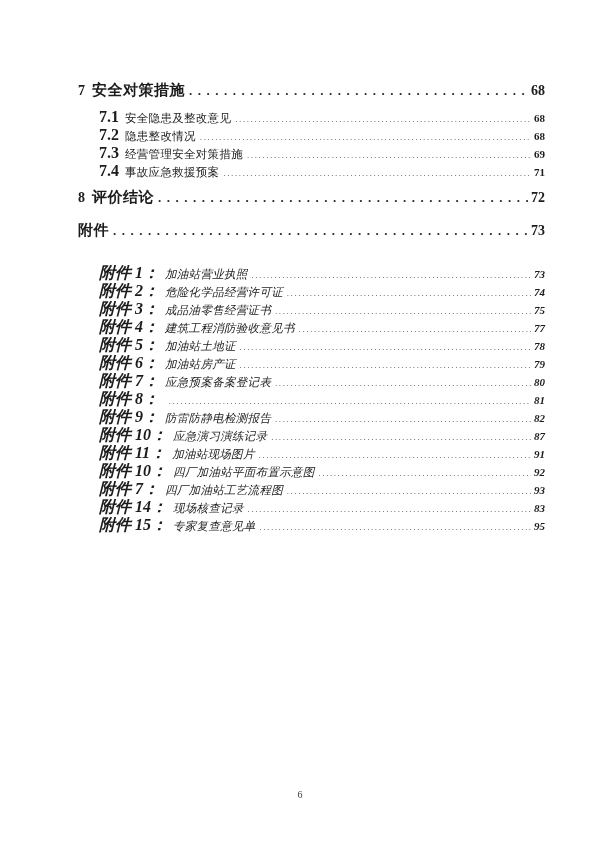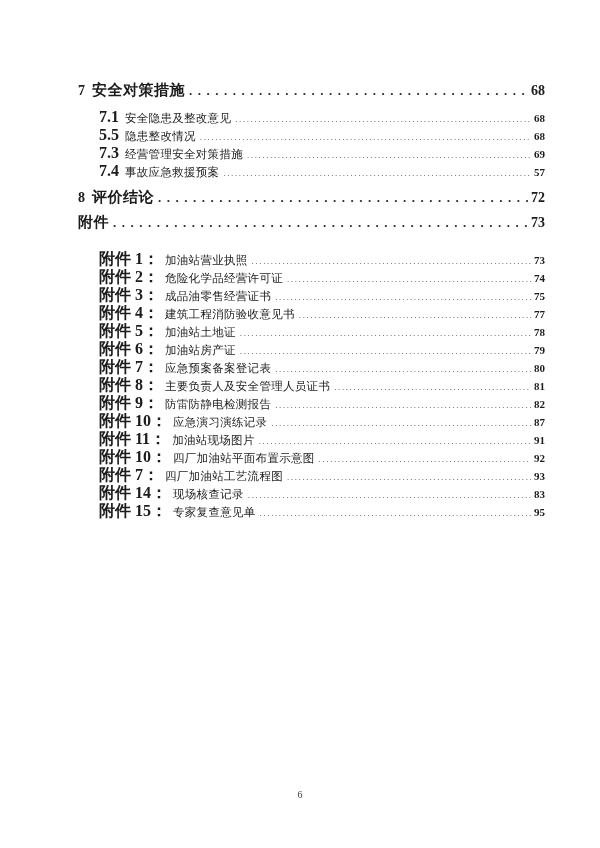"5.5" span.num { text: 5.5 -> 7.2 }
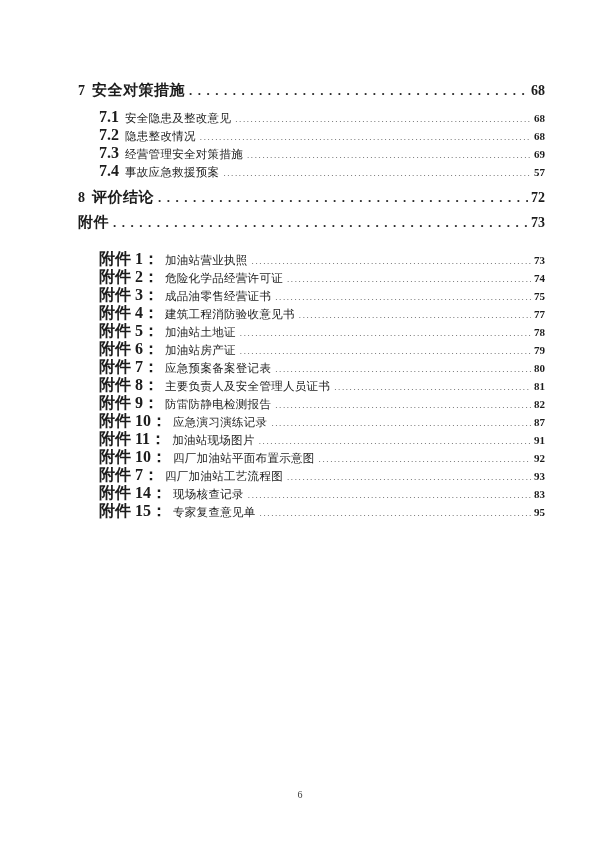"57" span.pg { text: 57 -> 71 }
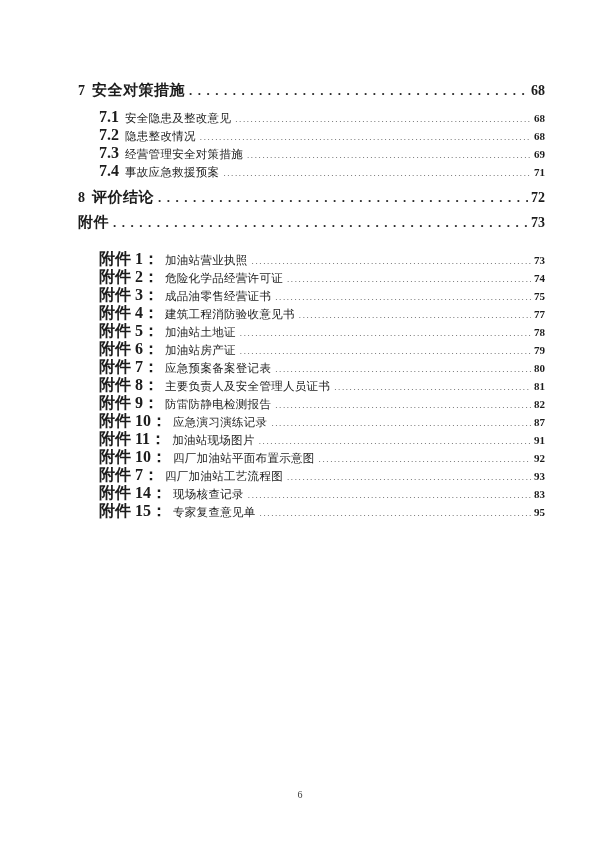"附件" .mt-att { margin-top: 4px -> 12px }
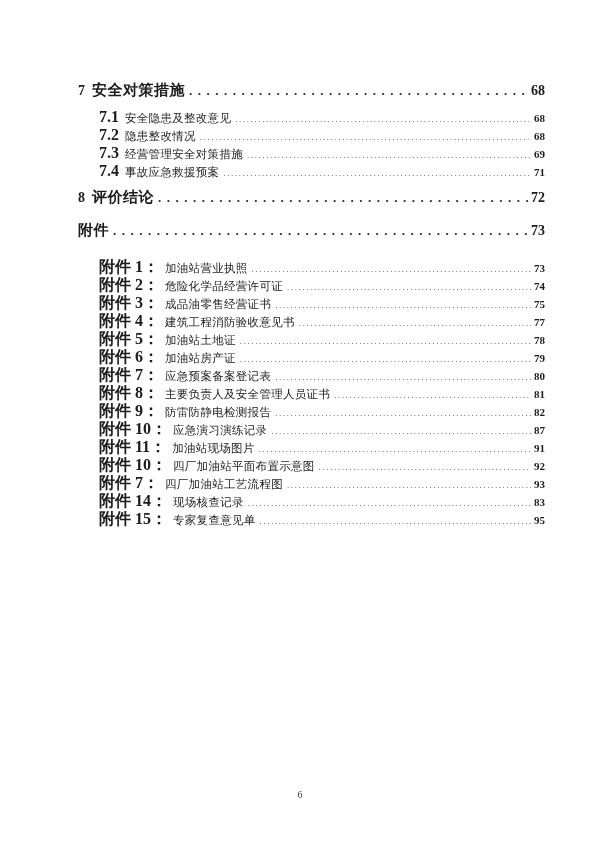"附件 1：" .grp-atts { font-style: none -> italic; margin-top: 18px -> 24px }
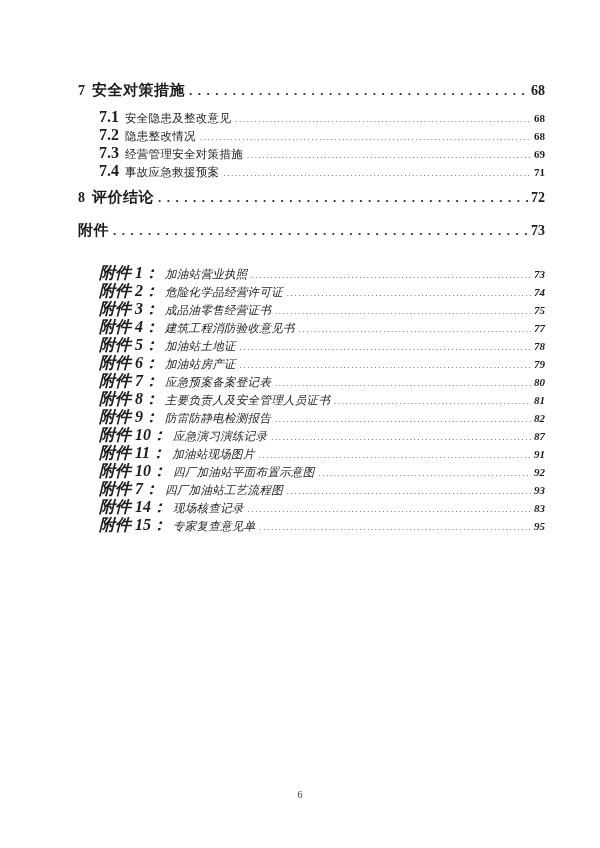"主要负责人及安全管理人员证书" span.title { html: <span>主要负责人及安全管理人员证书</span> -> none }
